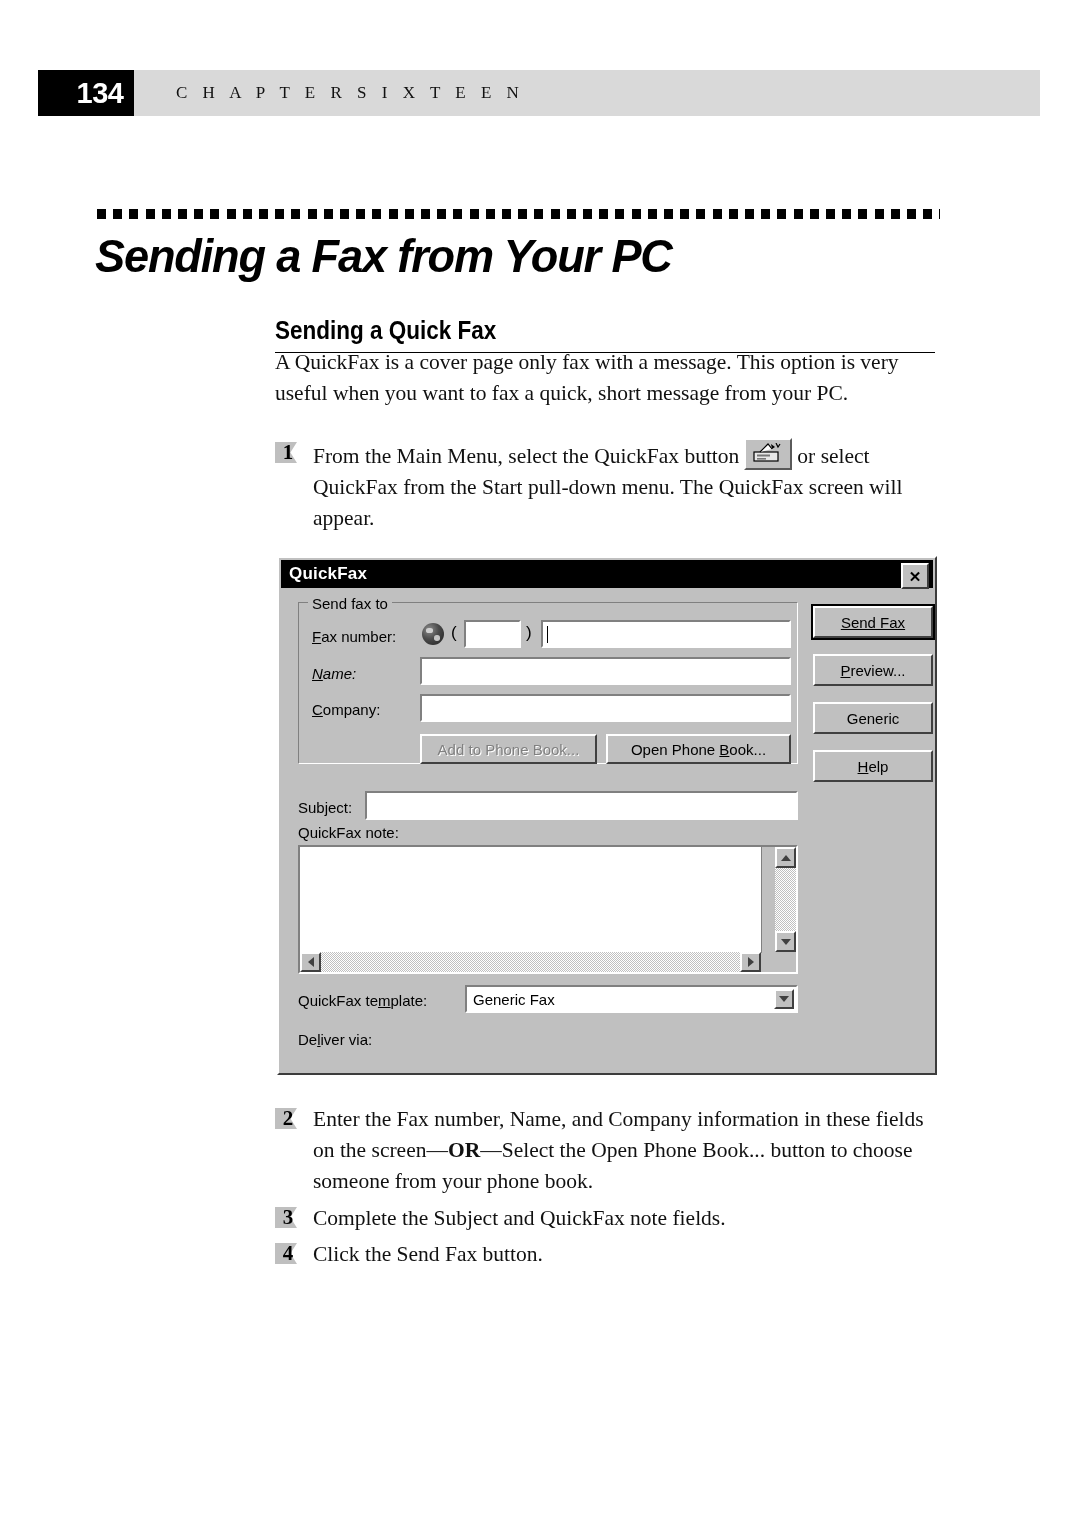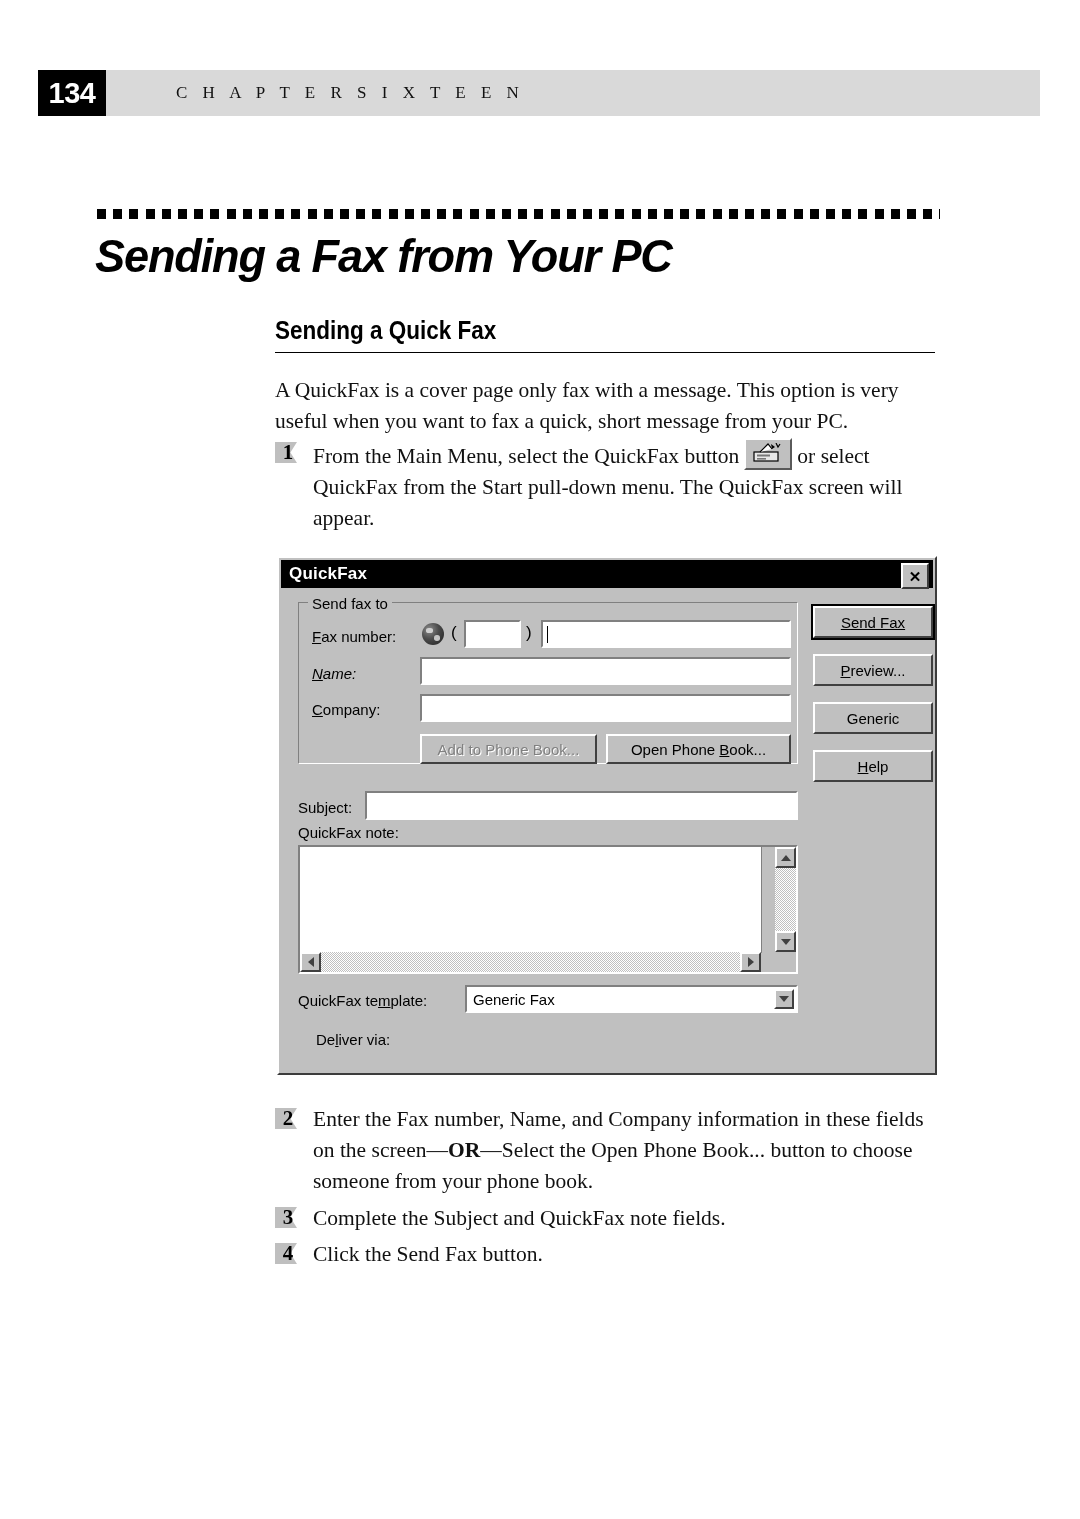"134" .page-number { padding-left: none -> 28px }
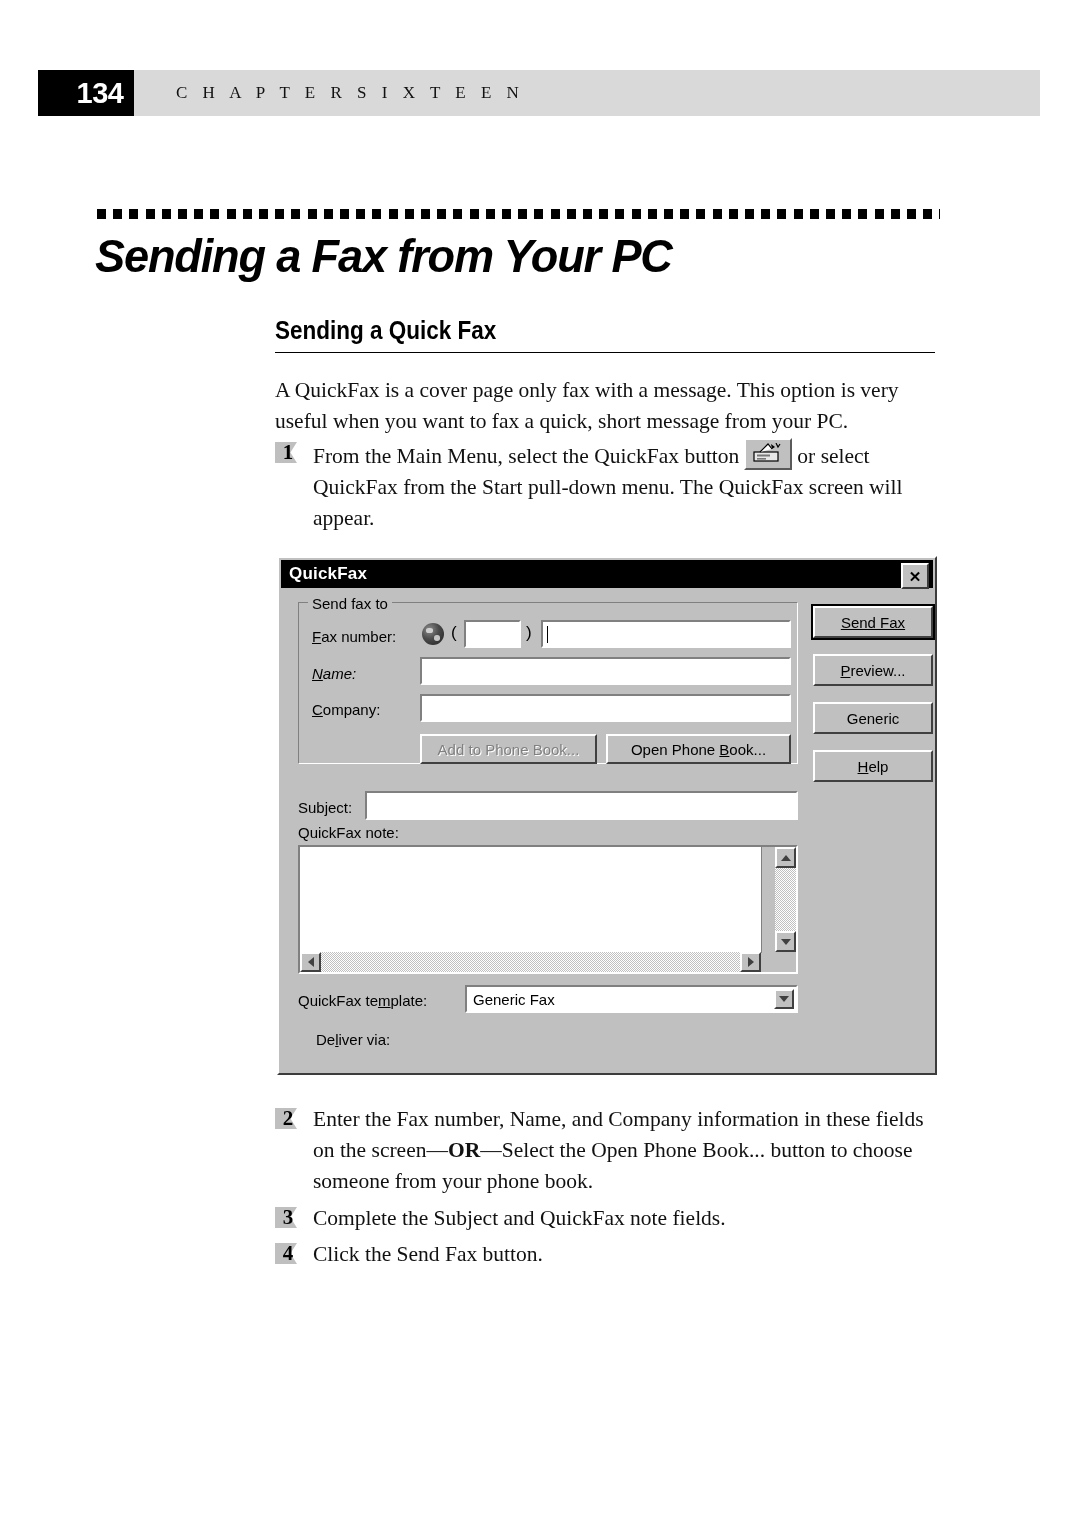"A QuickFax is a cover" .para.intro { top: 375px -> 347px }
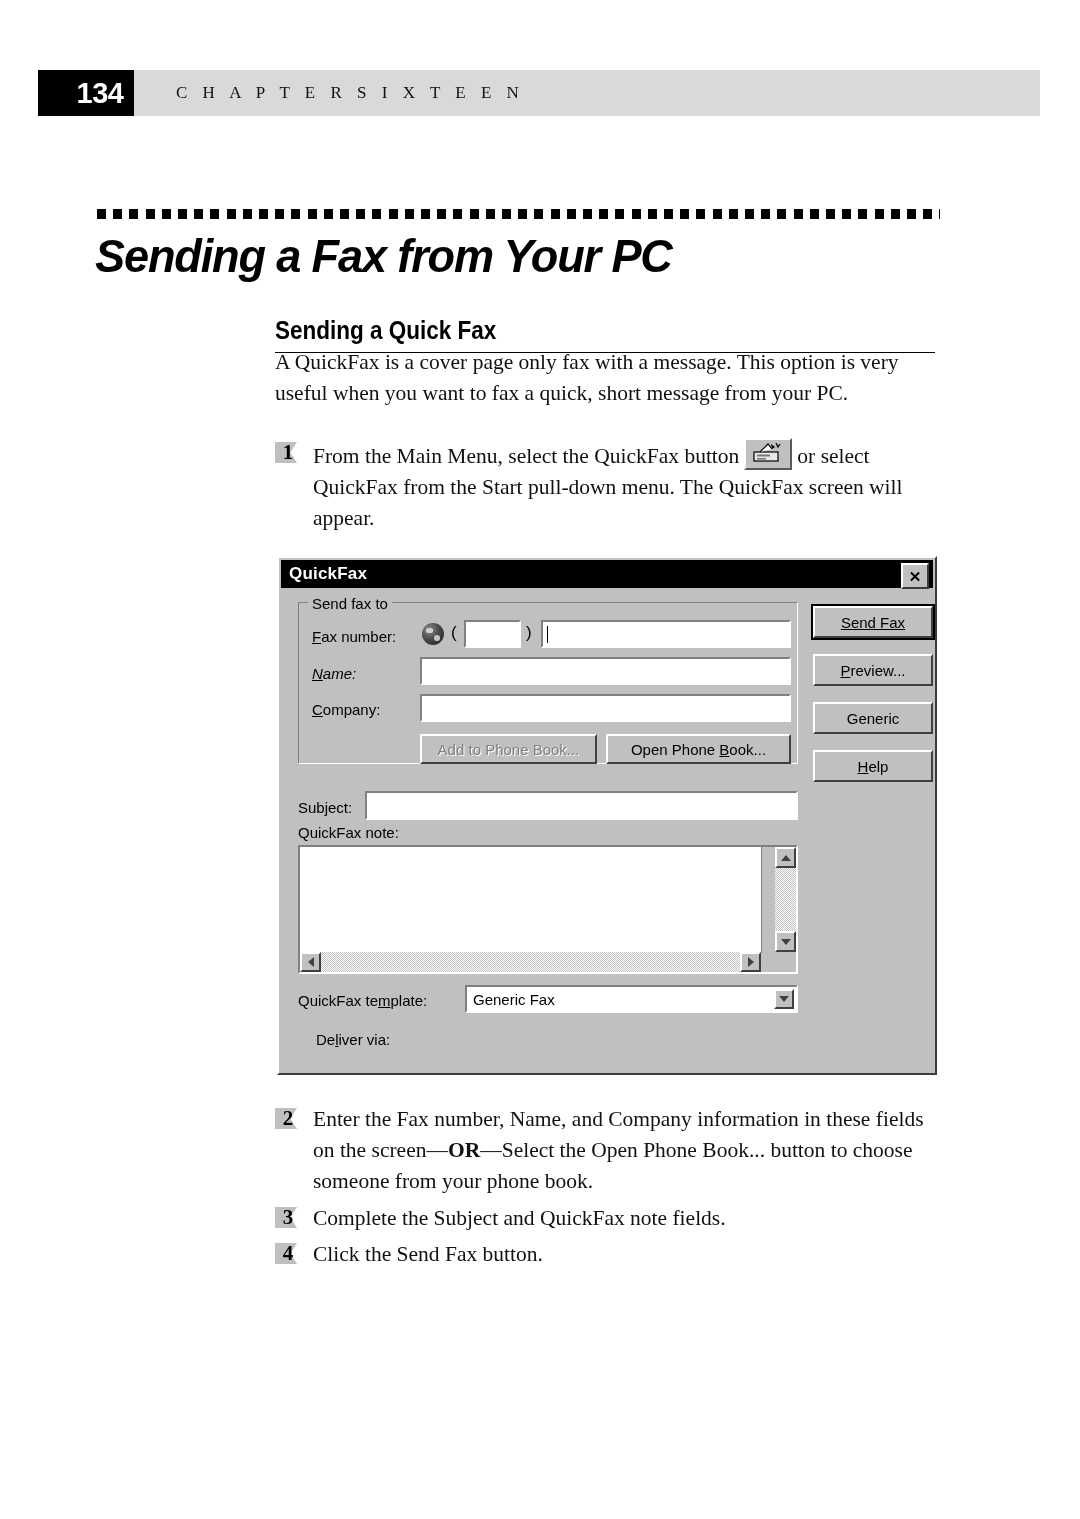"Deliver via:" div.fld-label { left: 37px -> 19px }
